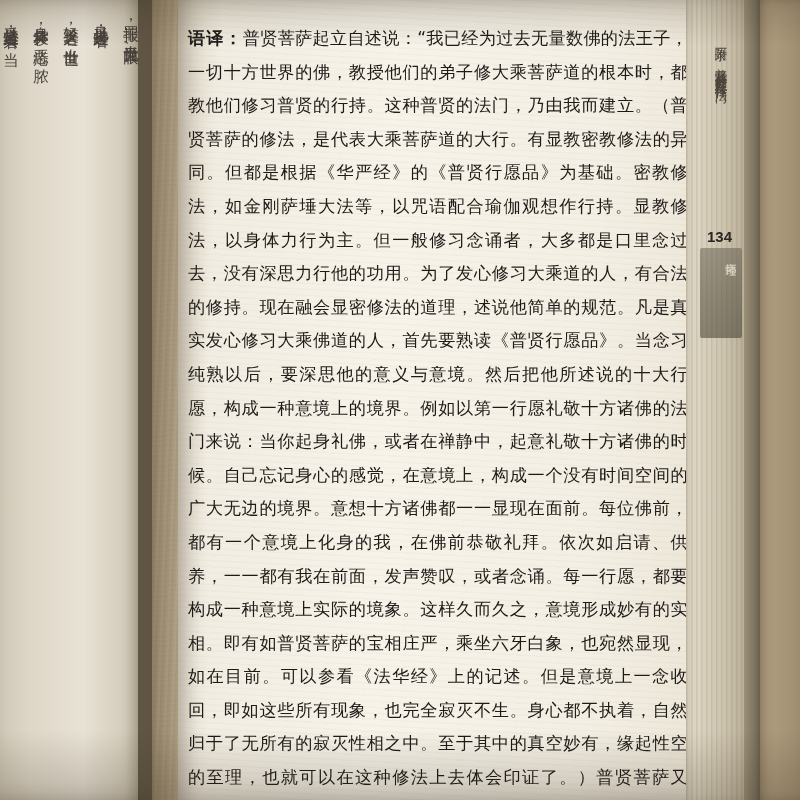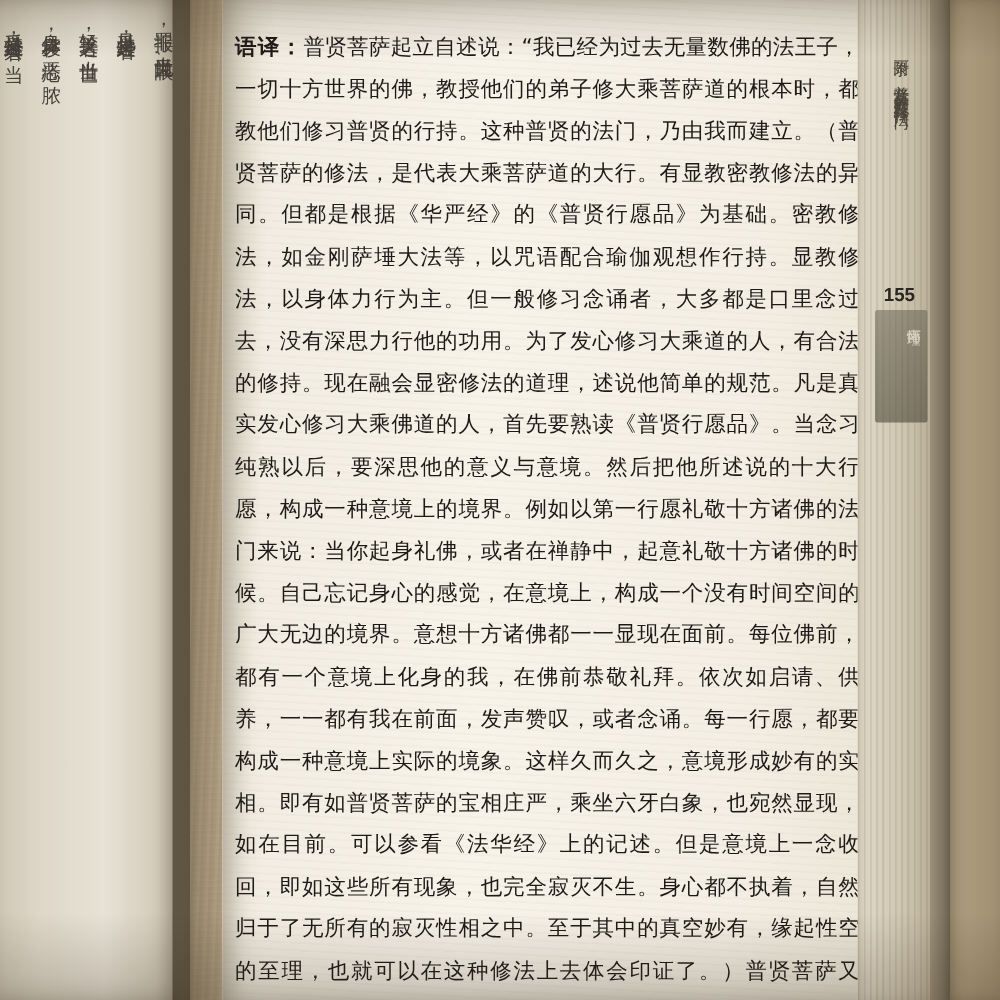"155" div.folio { text: 155 -> 134 }
